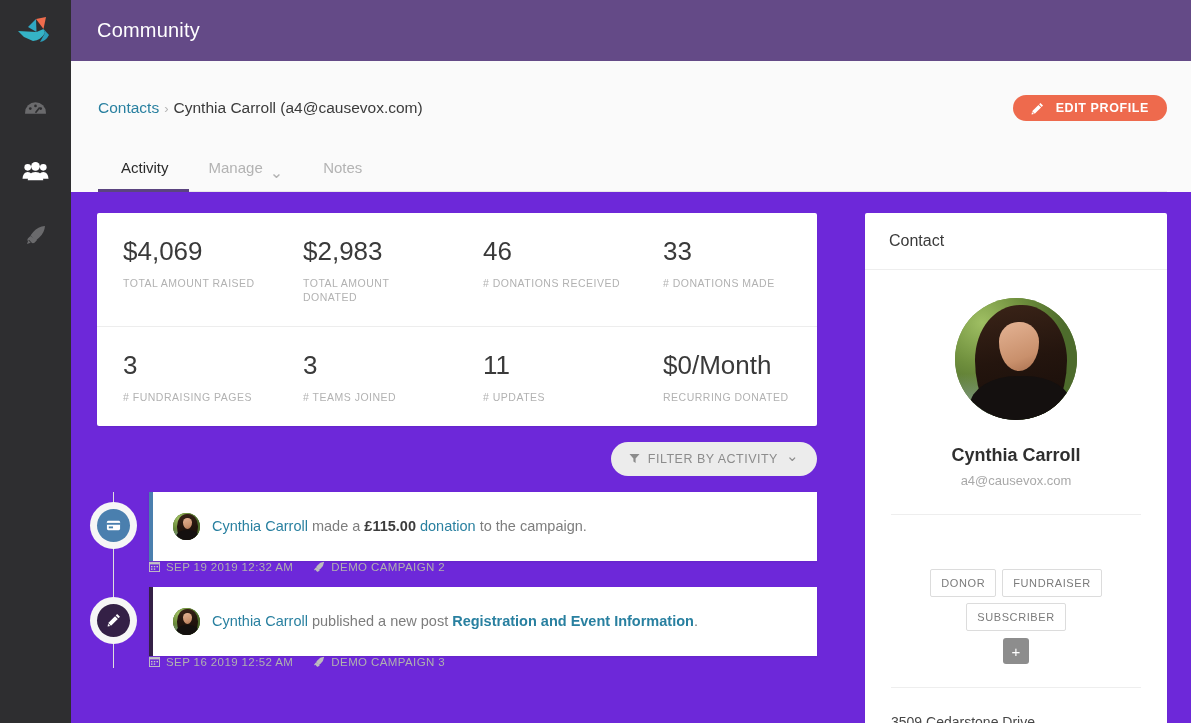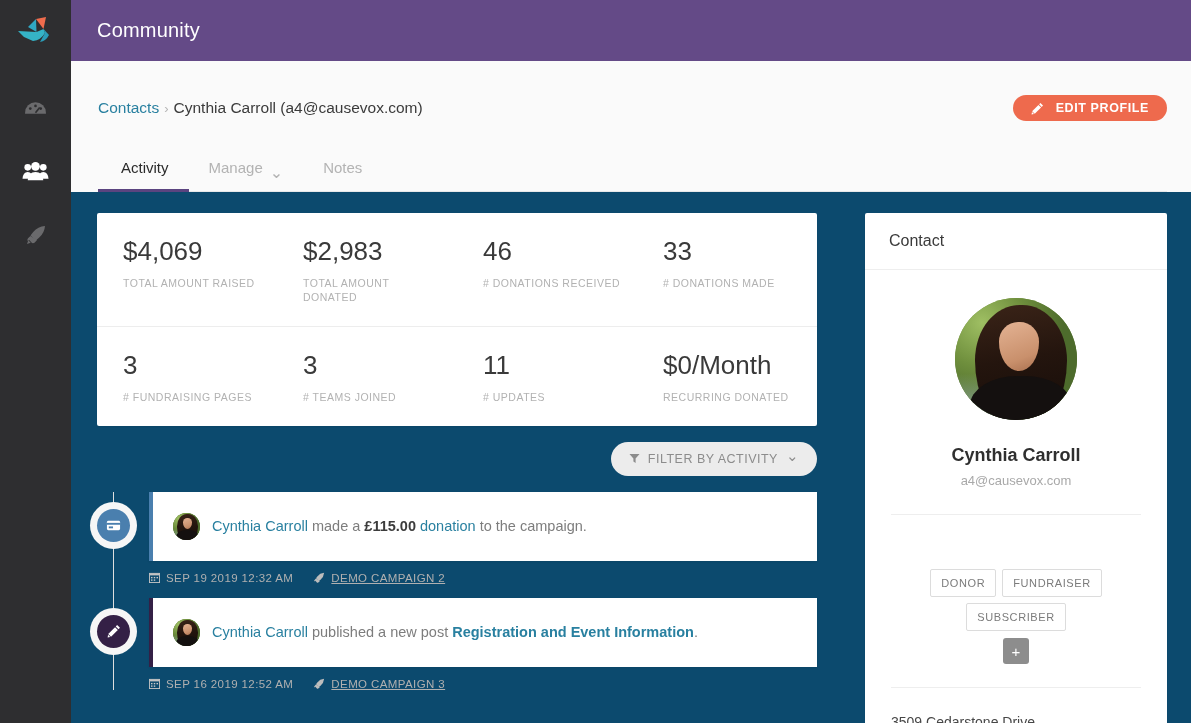"Contacts › Cynthia Carroll" .content { background: #0c4a6e -> #6d28d9 }
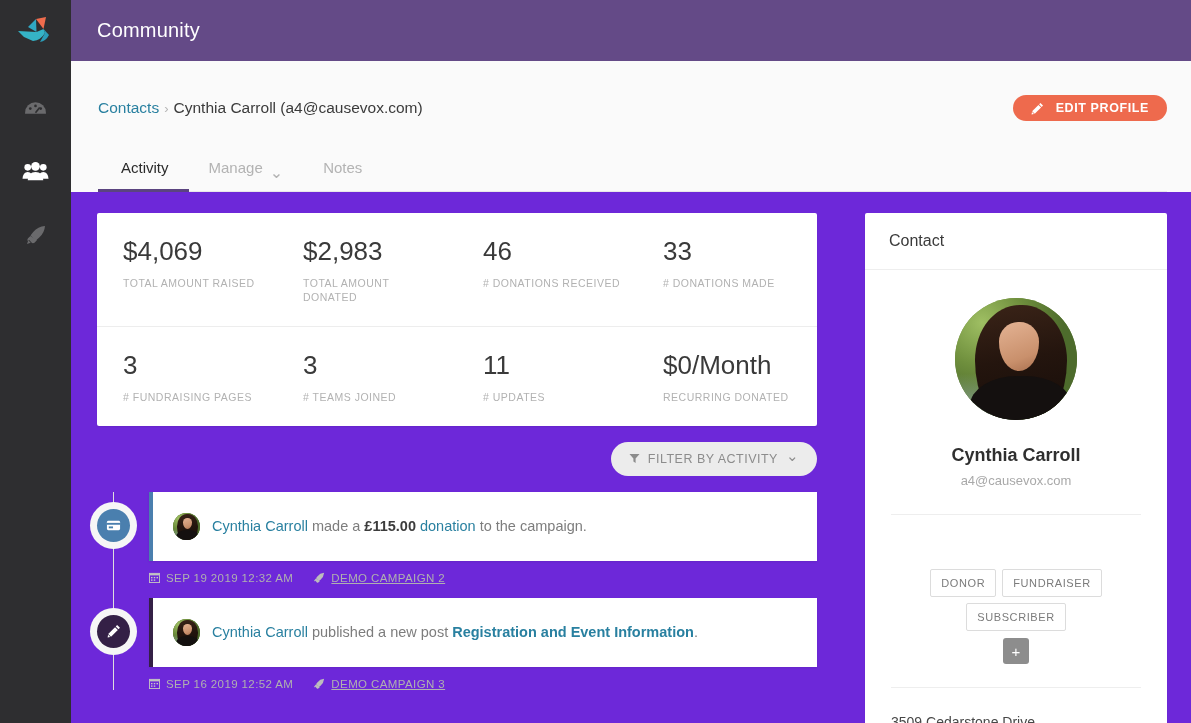"SEP 19 2019 12:32 AM" .feed-meta { margin-top: 11px -> none }
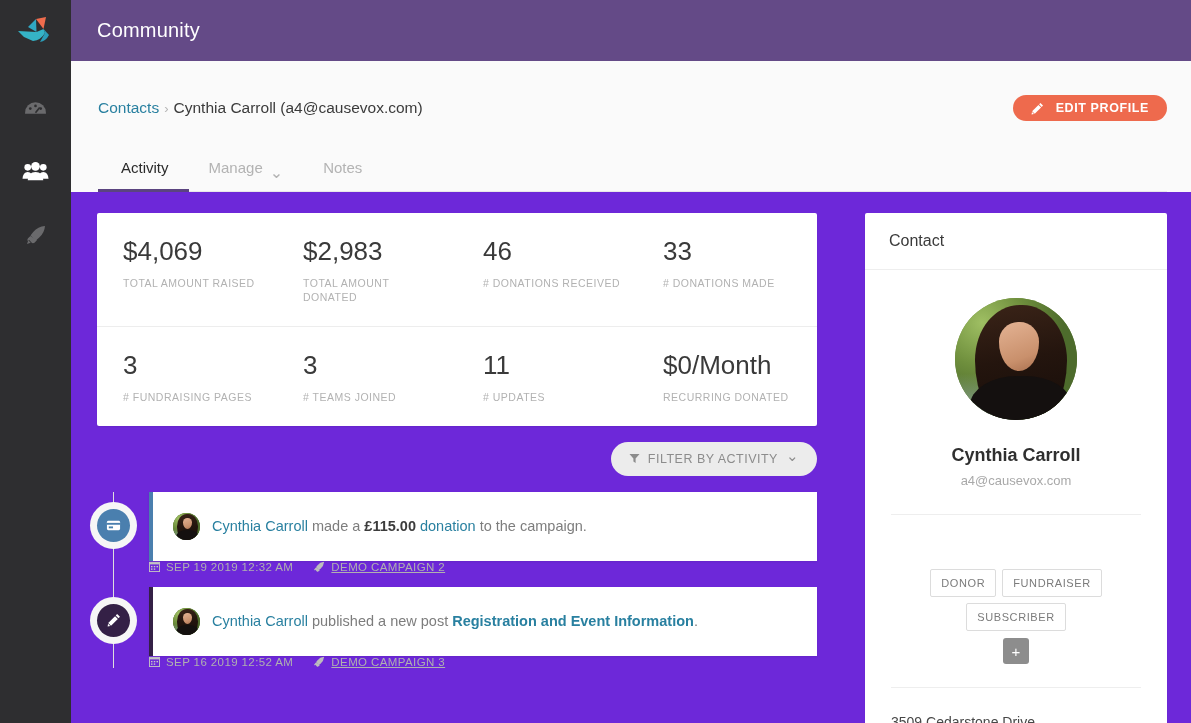"DEMO CAMPAIGN 2" .feed-meta a { text-decoration: underline -> none }
